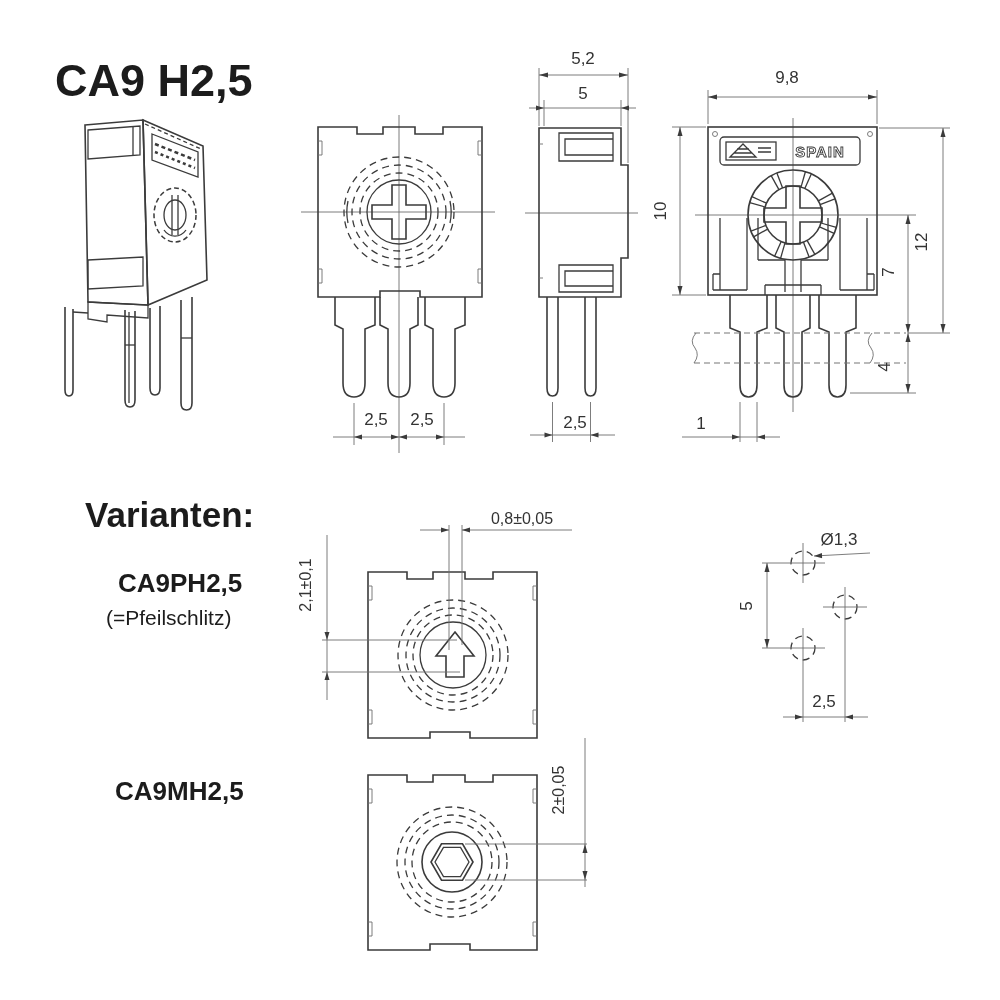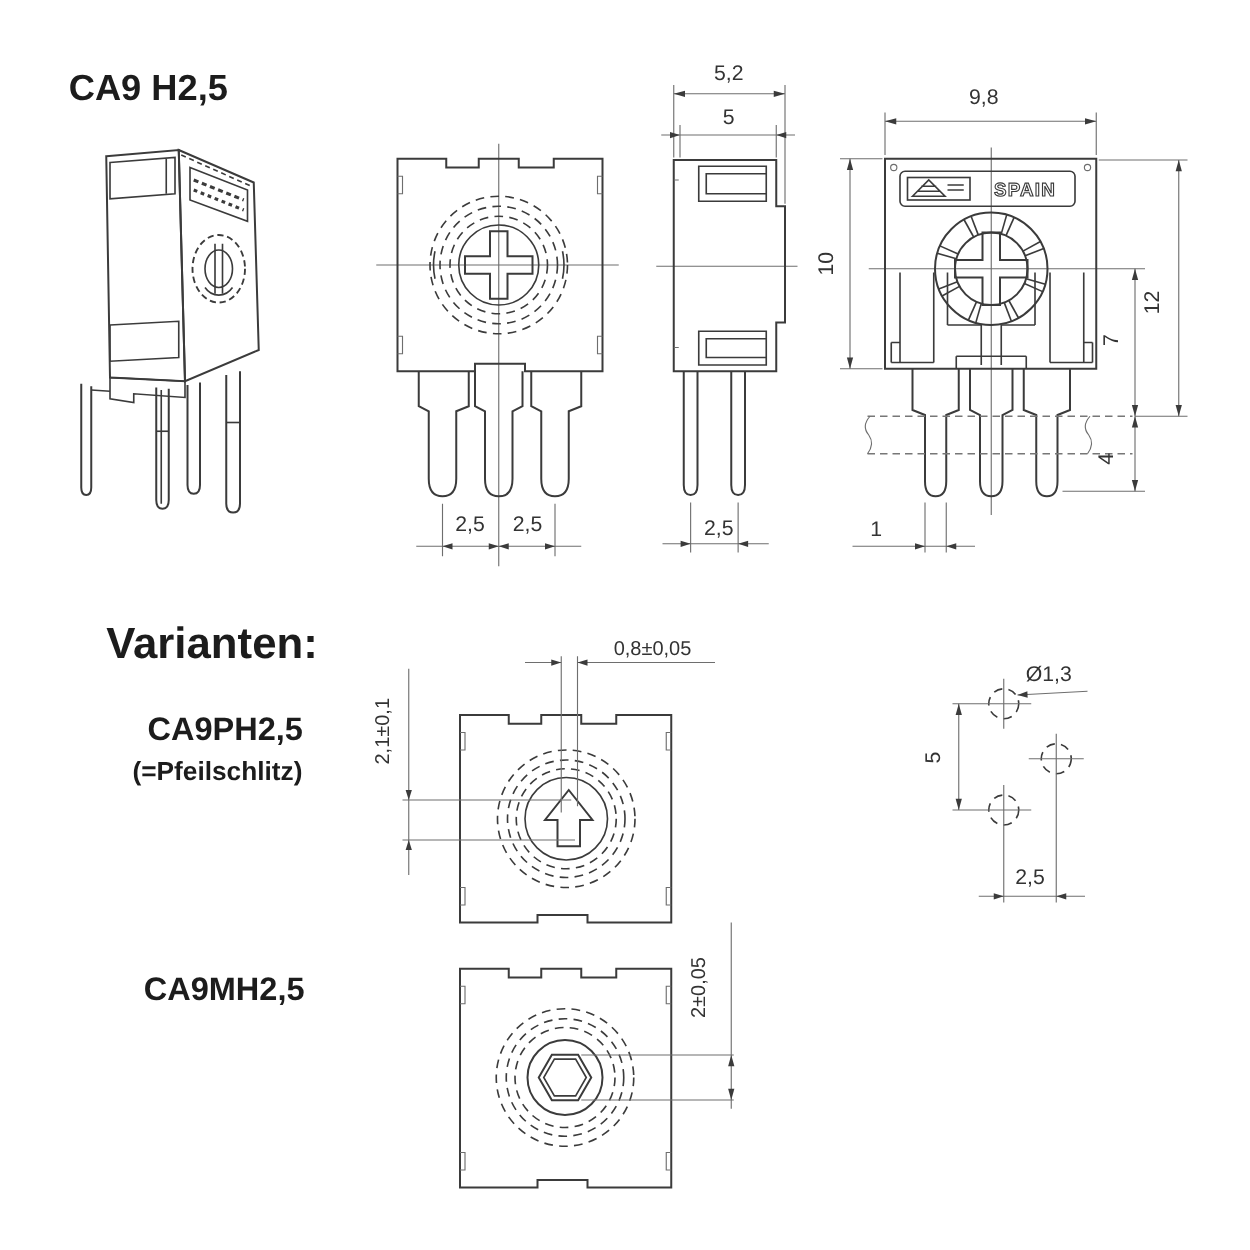"CA9 H2,5" .title { font-size: 29px -> 45px }
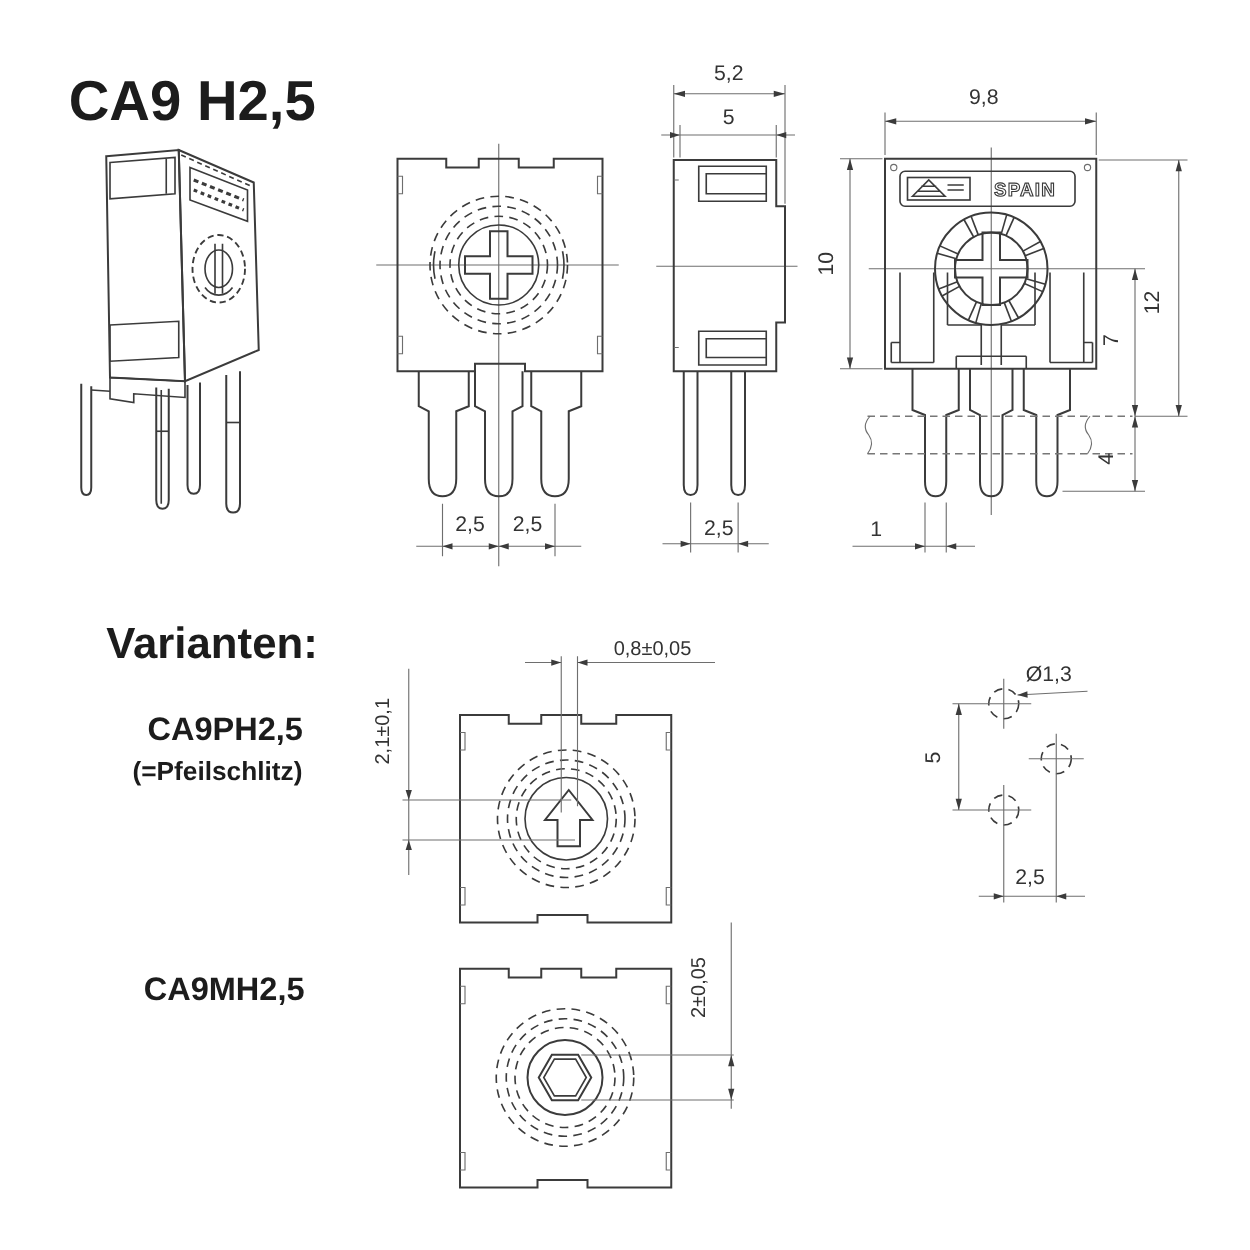"(=Pfeilschlitz)" .vdesc { font-weight: bold -> normal }
